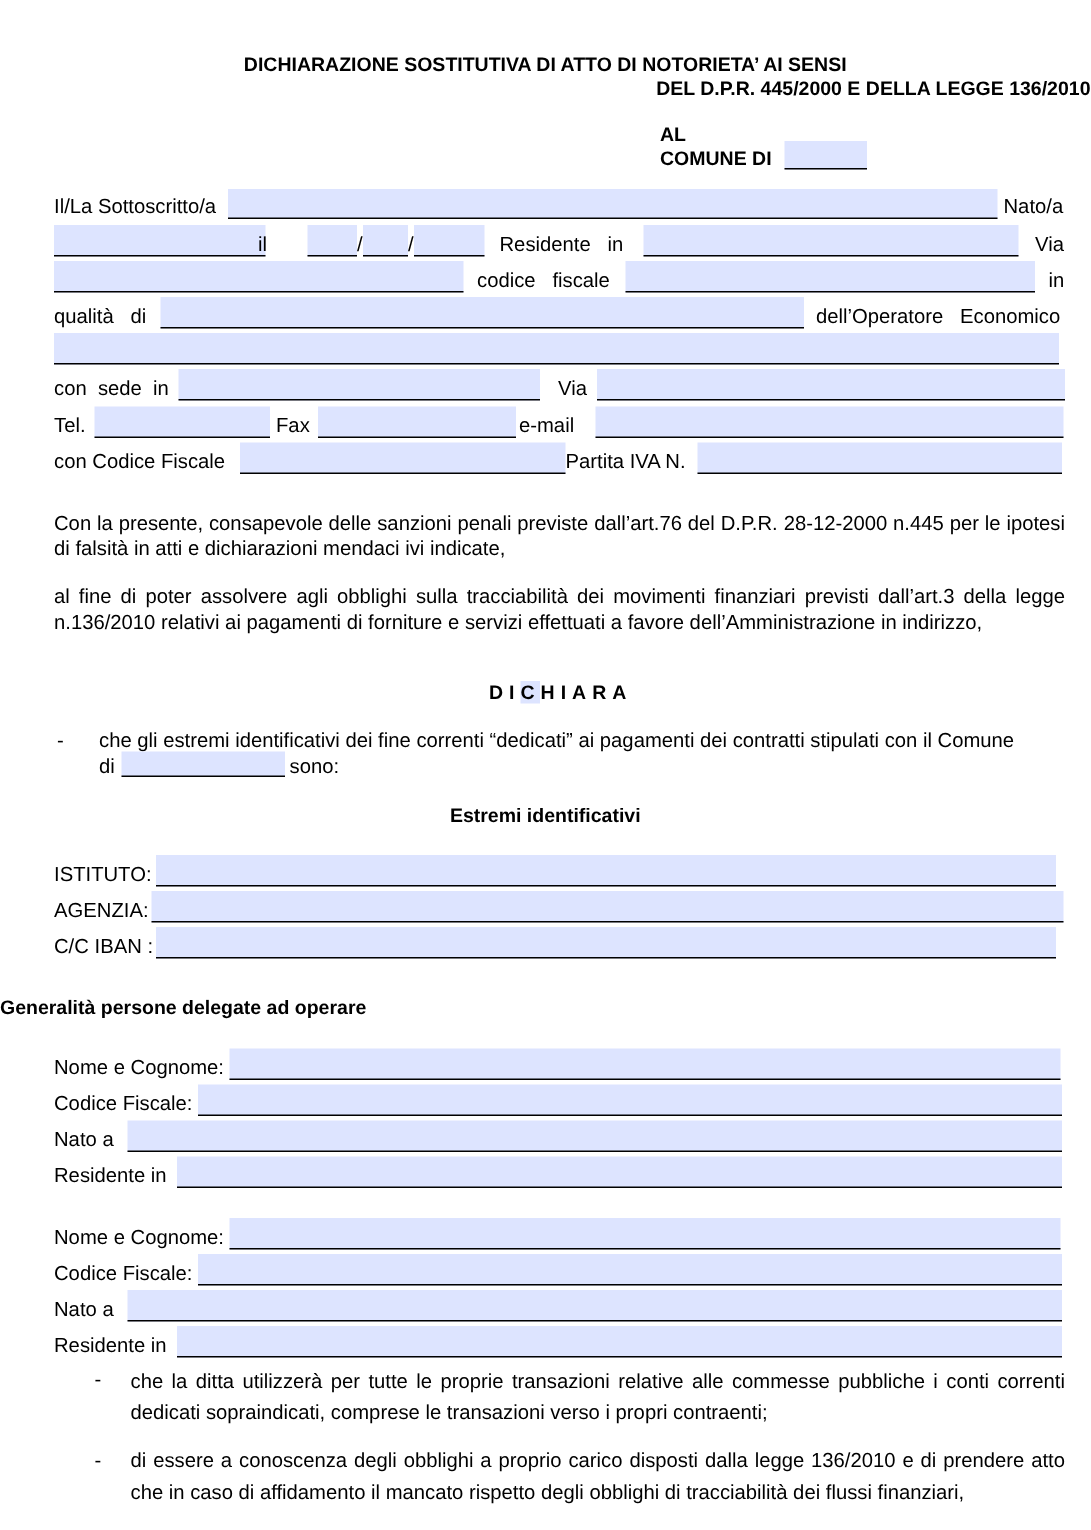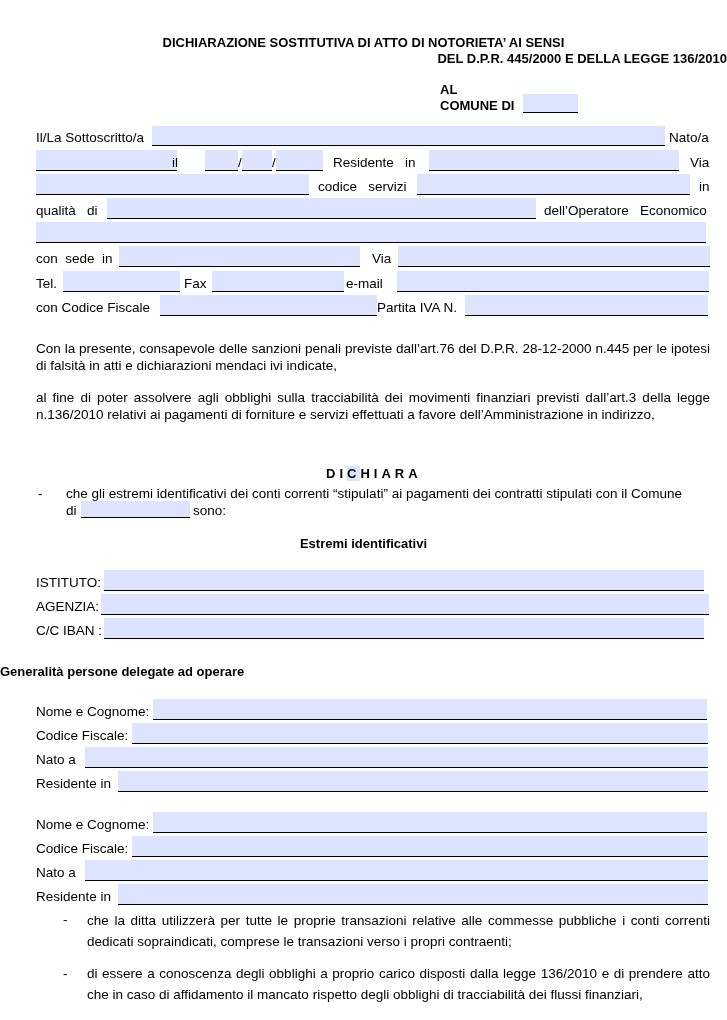"codice servizi" div.abs { text: servizi -> fiscale }
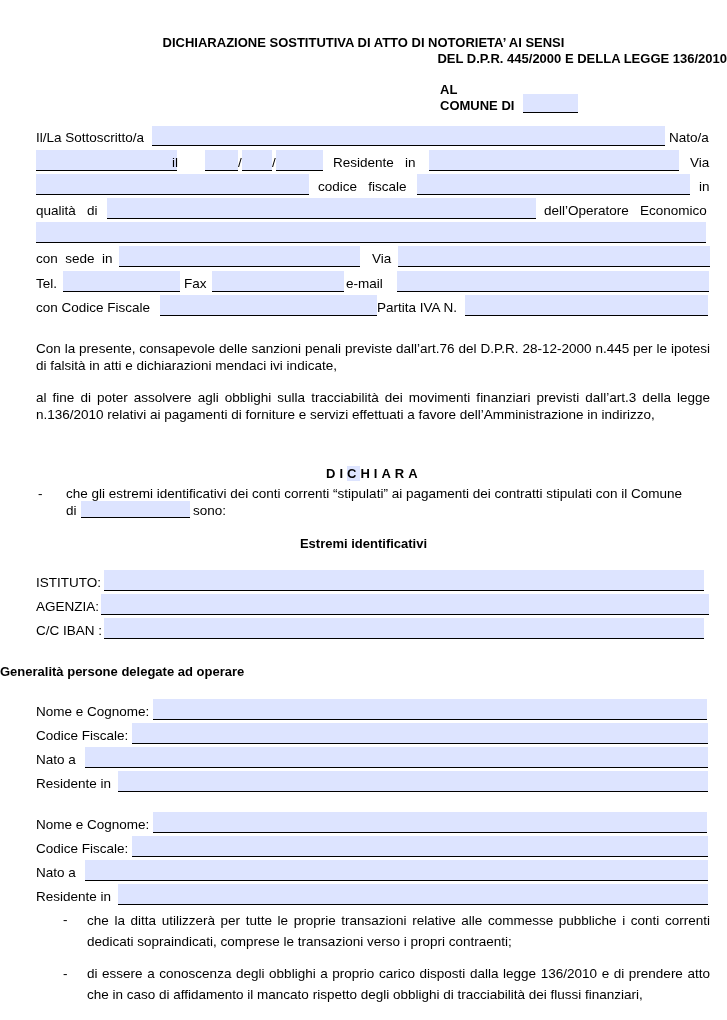"DICHIARA" .spaced { margin-top: 12px -> none }
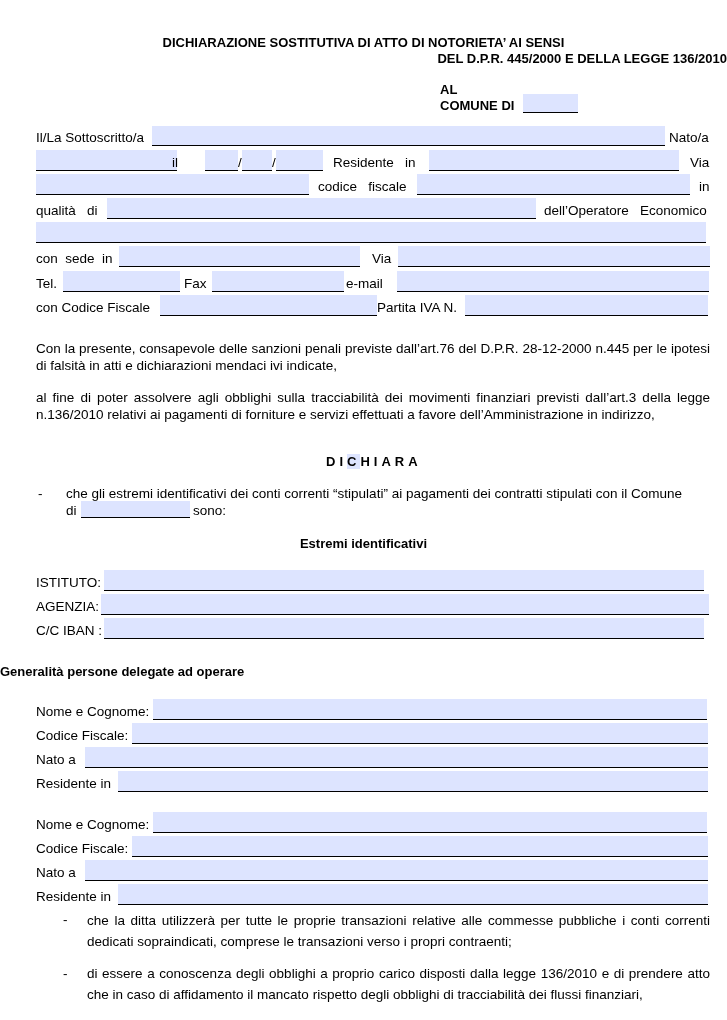"che gli estremi identificativi dei" div.abs { text: conti correnti “stipulati -> fine correnti “dedicati }
